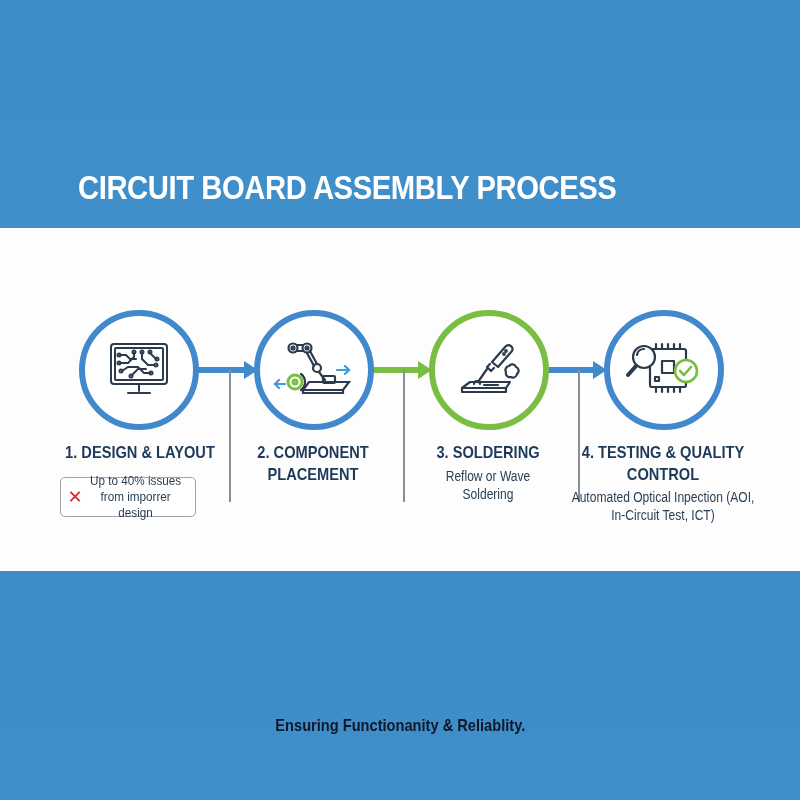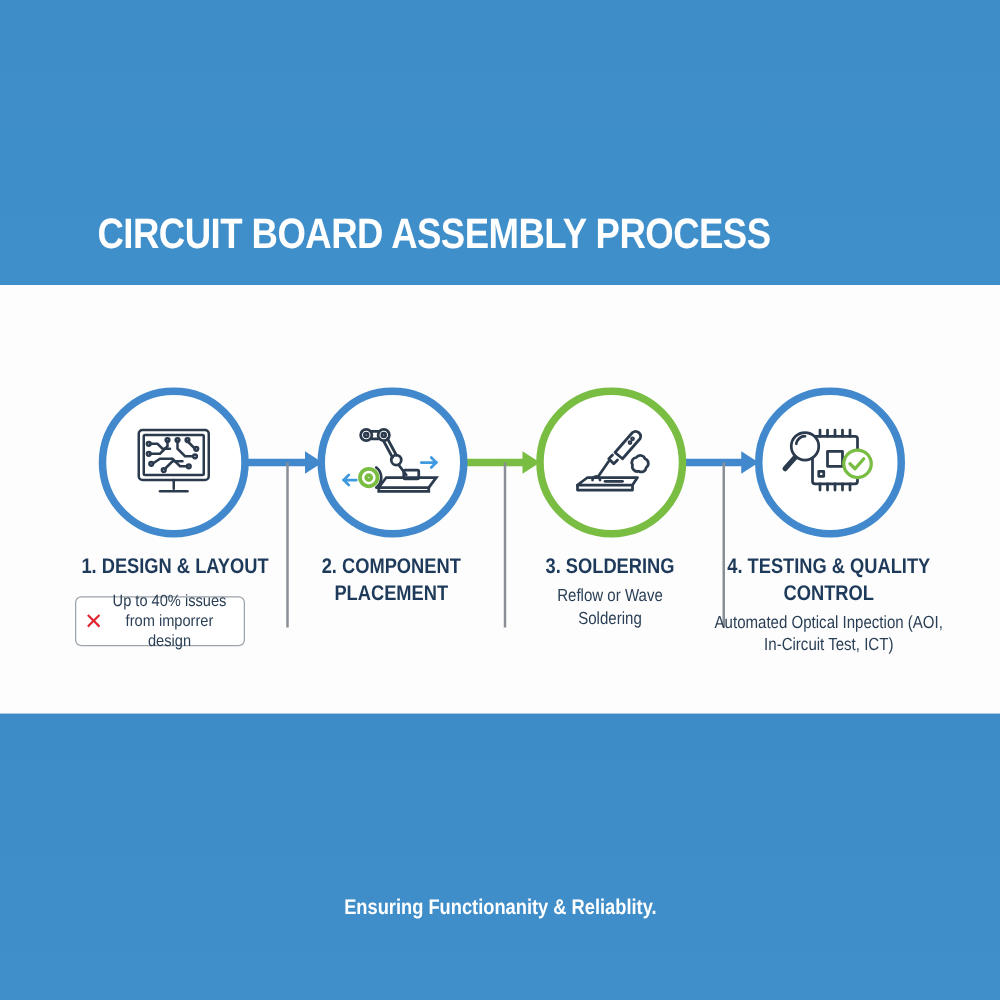"Ensuring Functionanity & Reliablity." .footer { color: #ffffff -> #0f172a }
